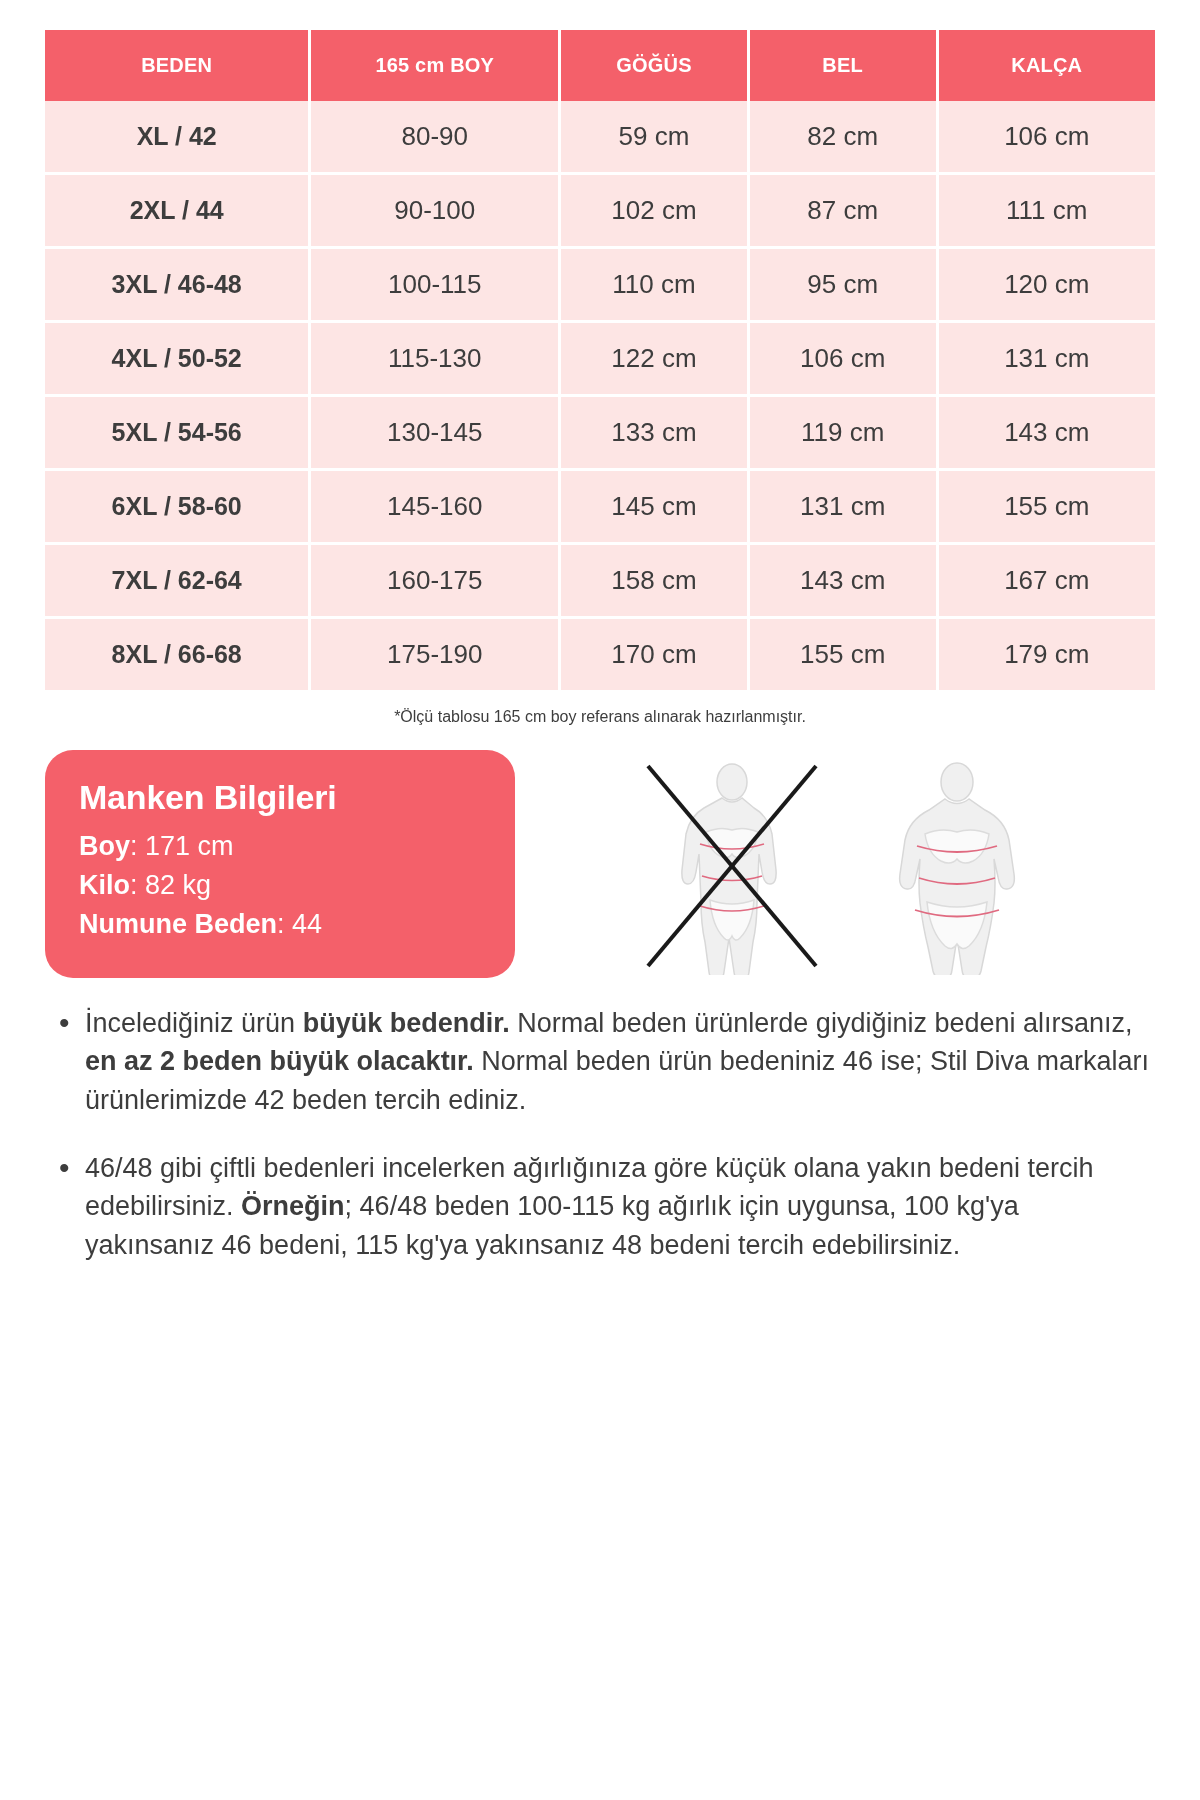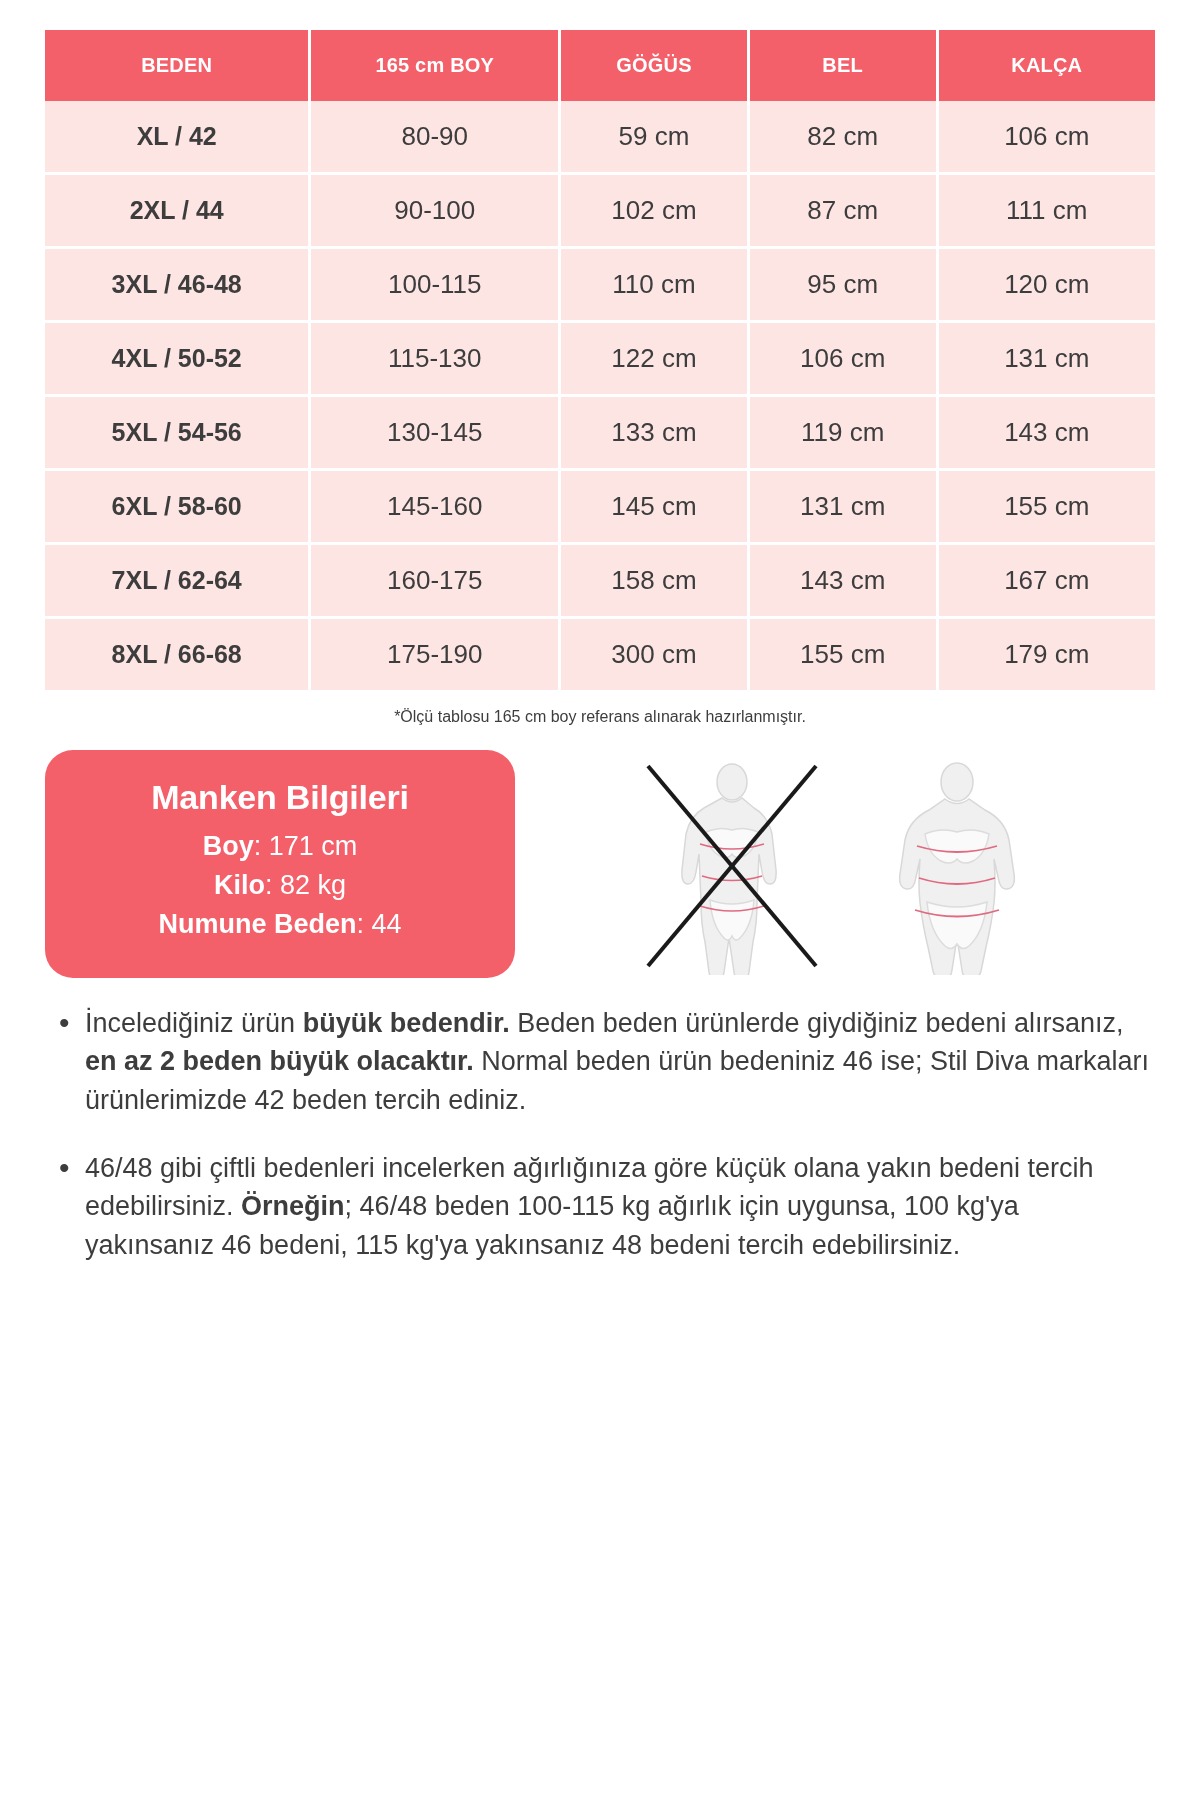"300 cm" td { text: 300 -> 170 }
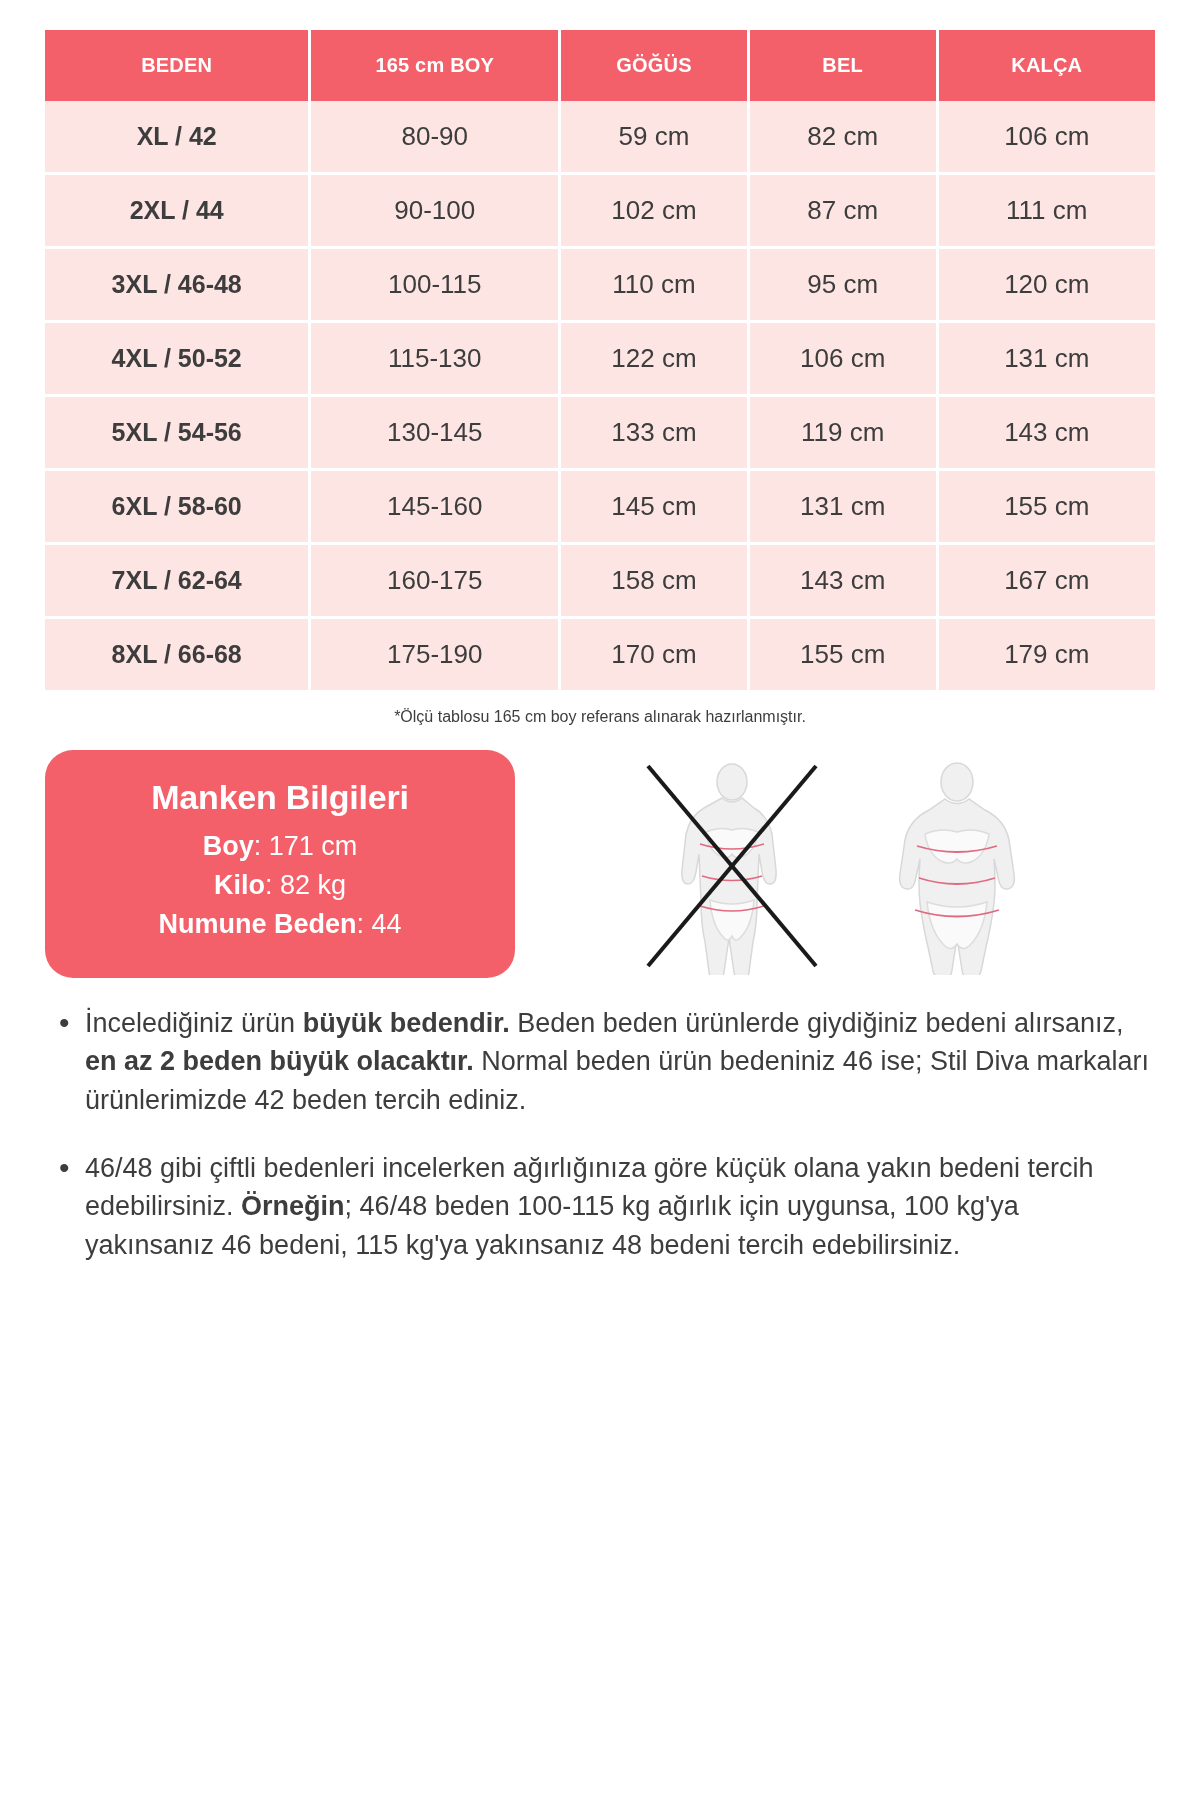"Manken Bilgileri" .model-row { text-align: center -> none }
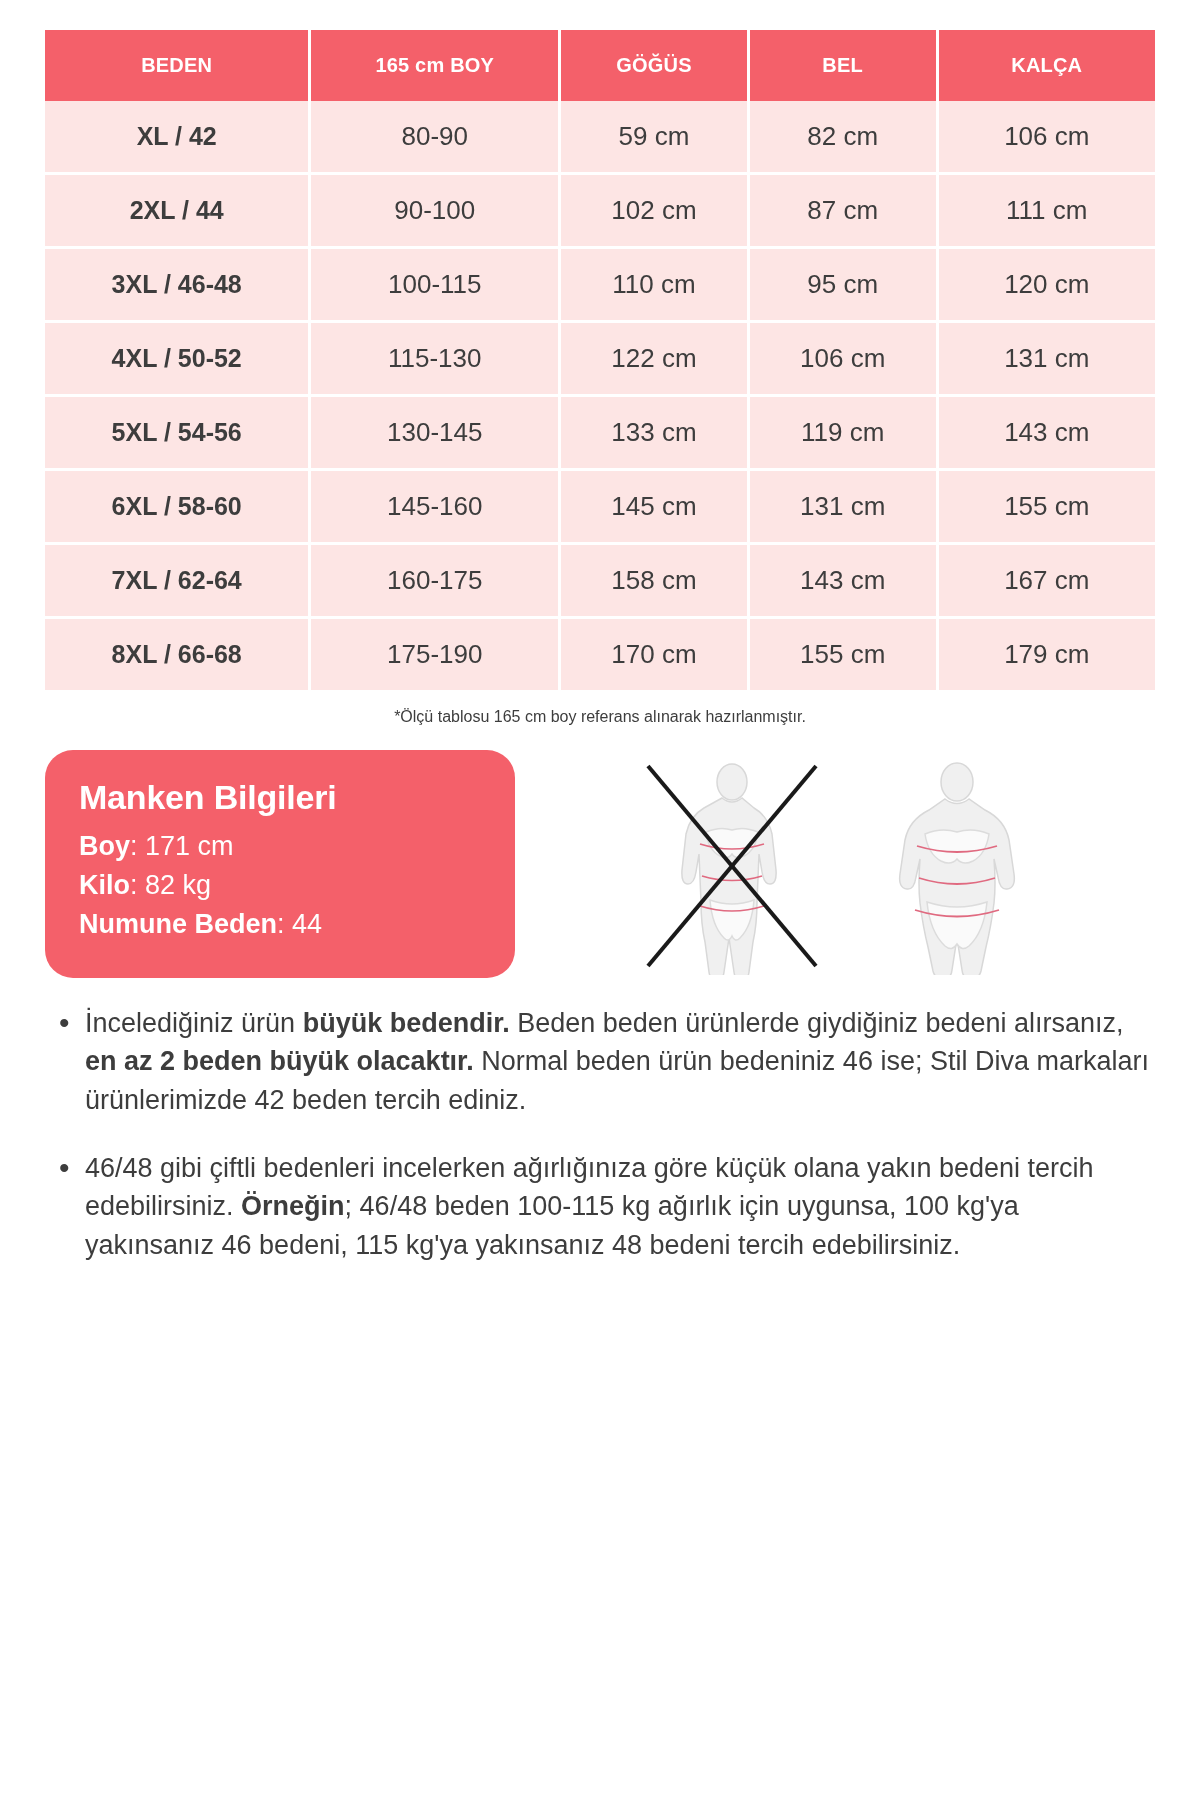"Beden beden ürünlerde giydiğiniz bedeni" span { text: Beden -> Normal }
